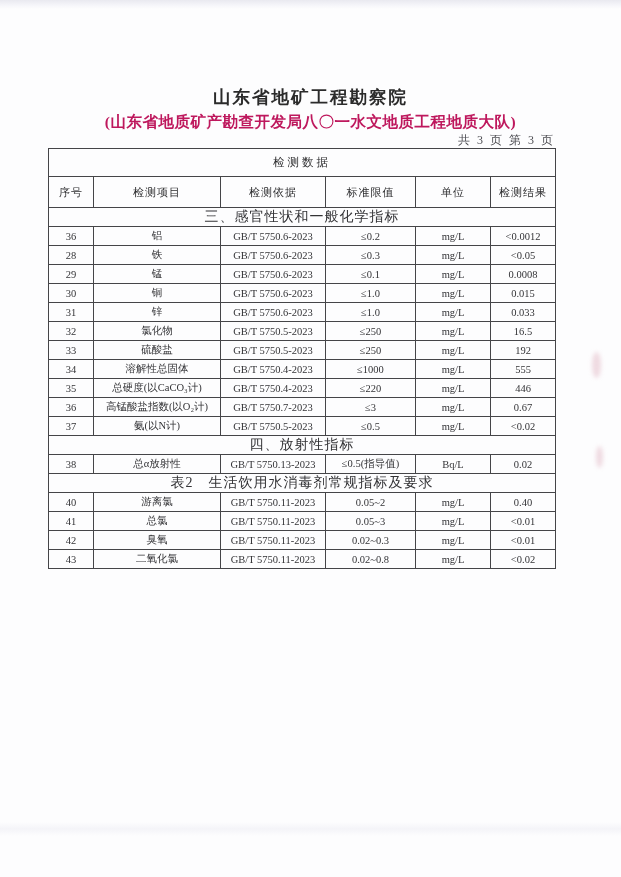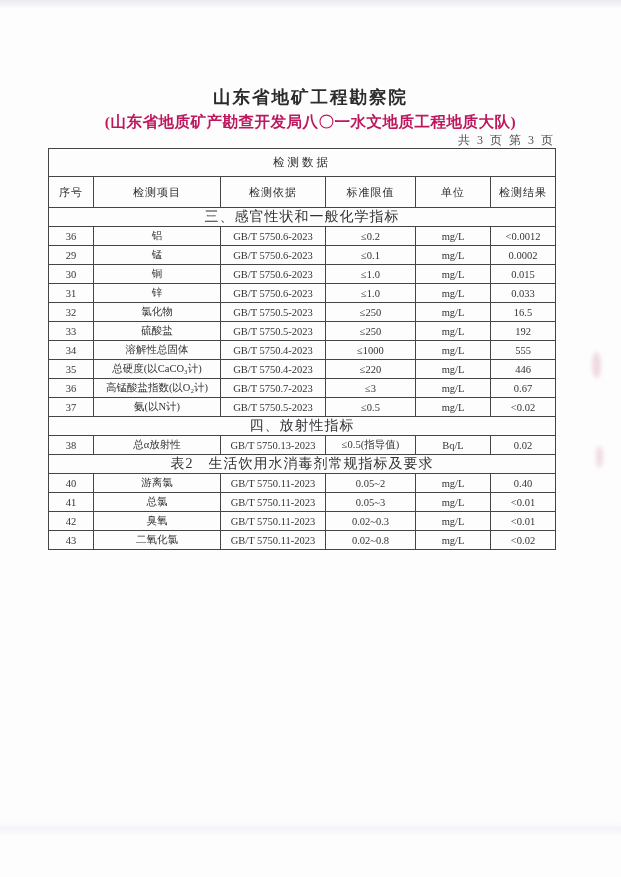"28" tr { html: none -> <tr> <td>28</td> <td>铁</td> <td>GB/T 5750.6-2023</td> <td>≤0.3</td> <td>mg/L</td> <td>&lt;0.05</td> </tr> }
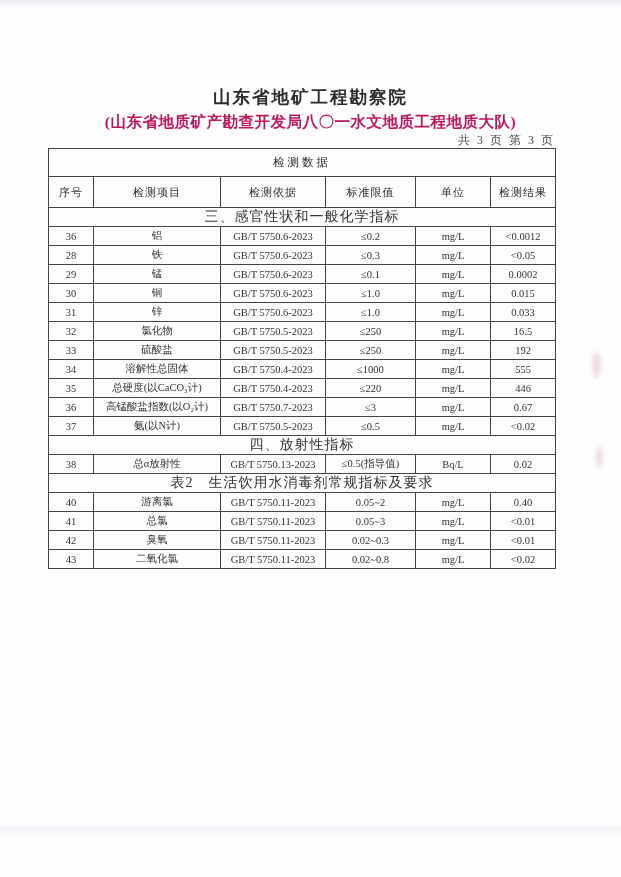"0.0002" td { text: 0.0002 -> 0.0008 }
